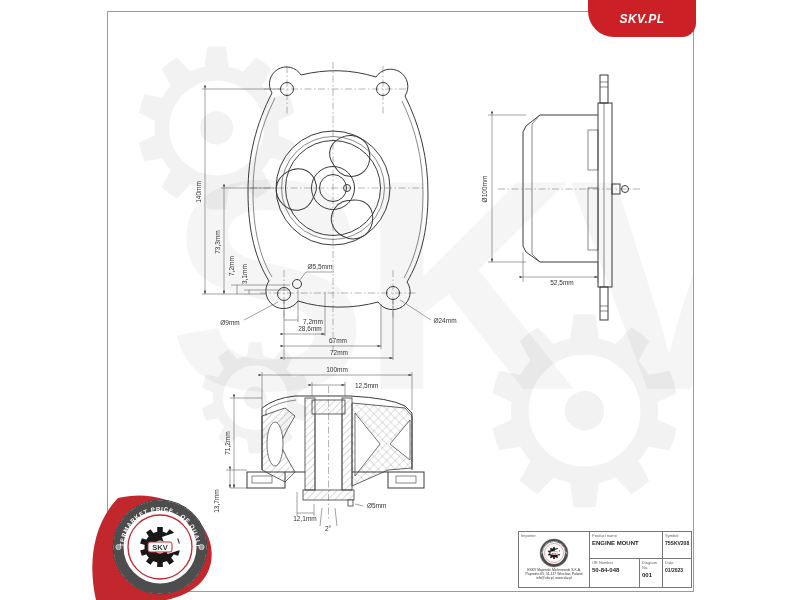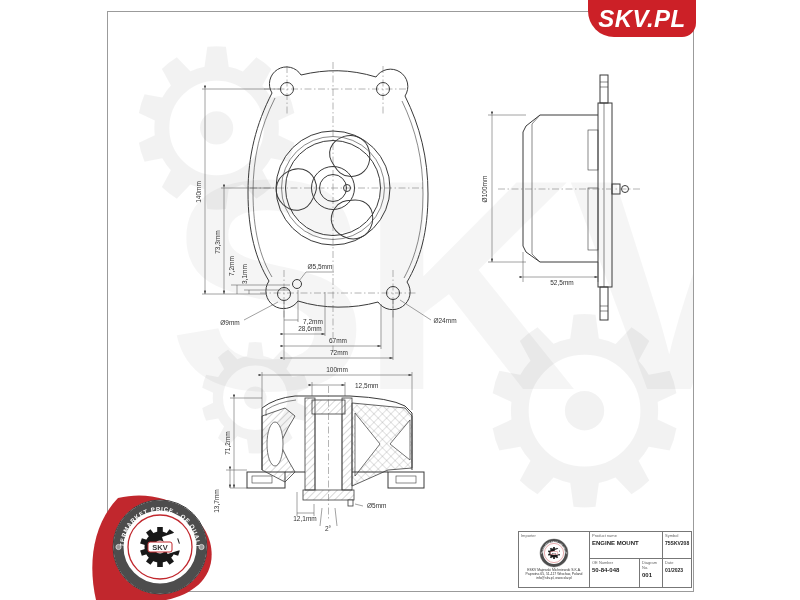"SKV.PL" .logo-box span { font-size: 24px -> 12px }
